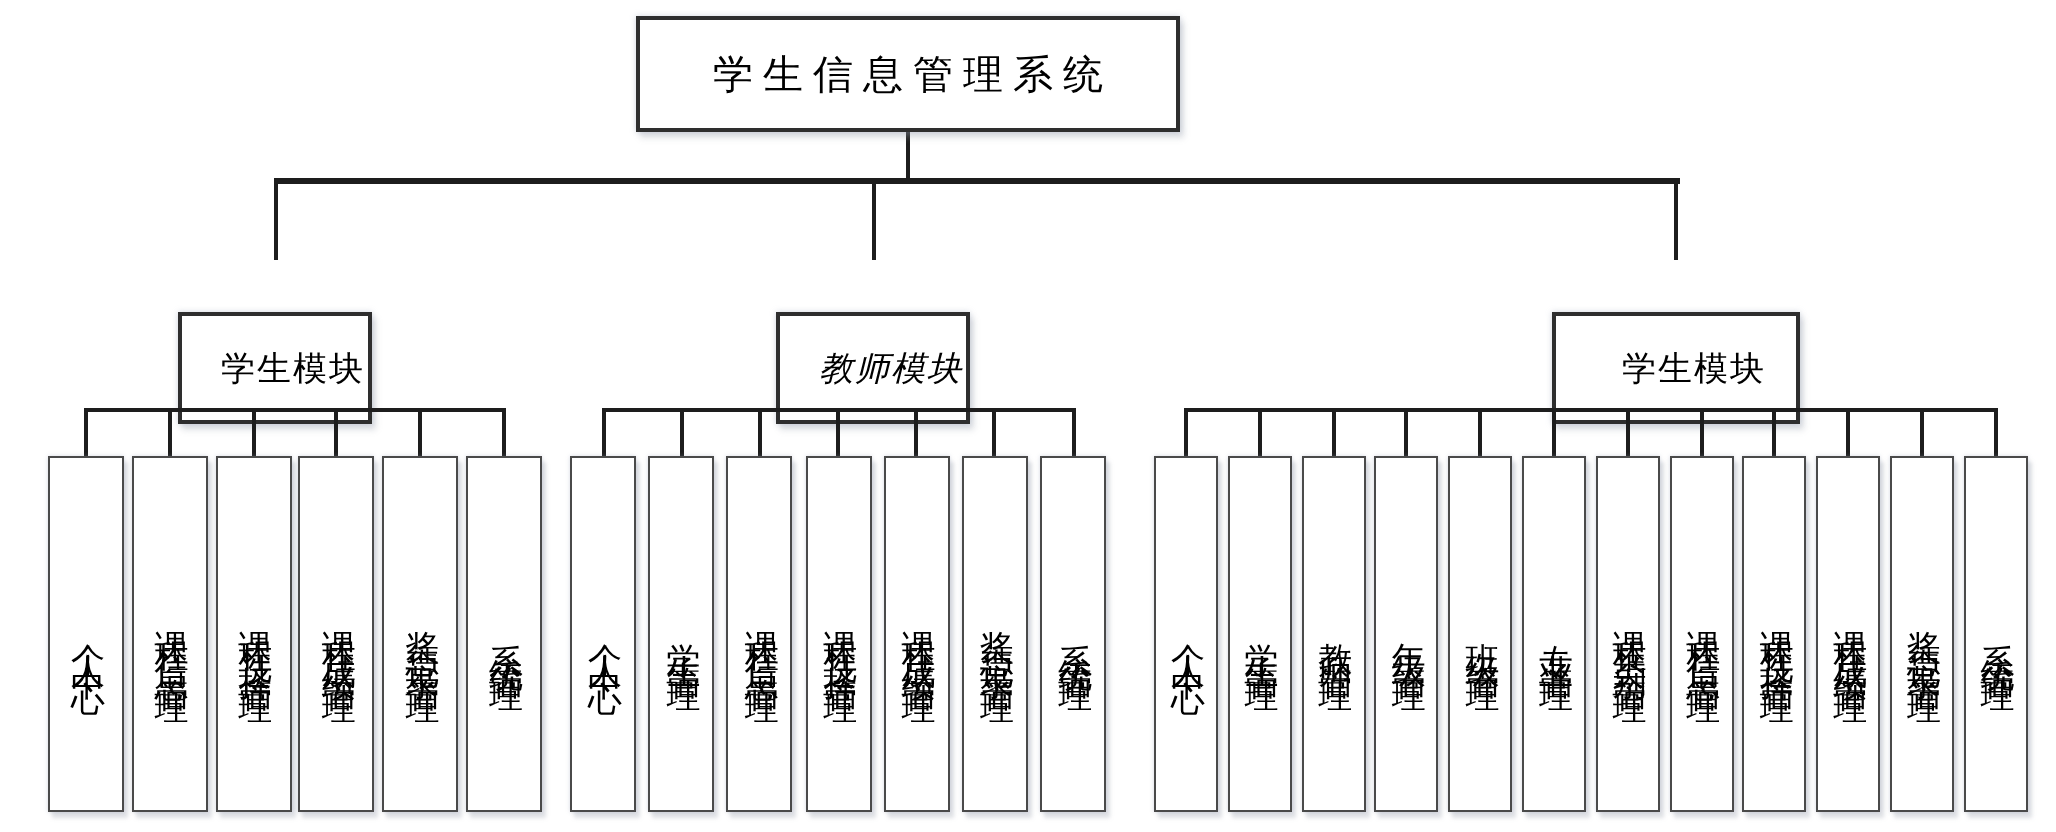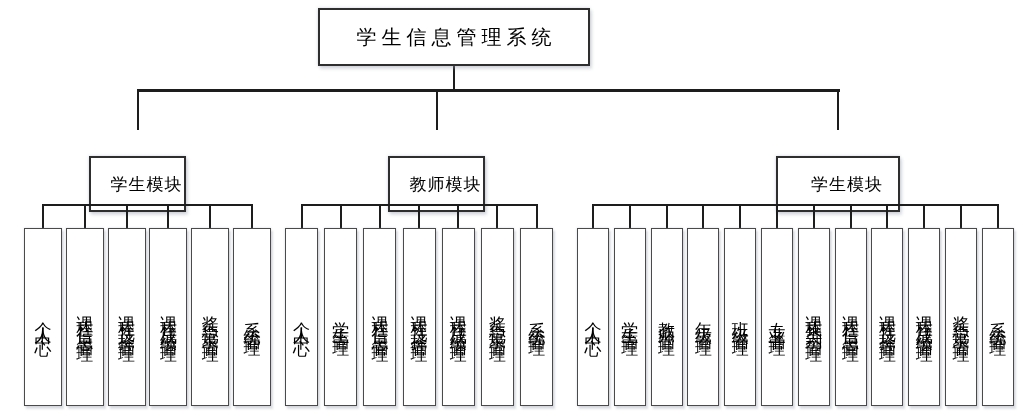"教师模块" .module-teacher { font-style: none -> italic }
